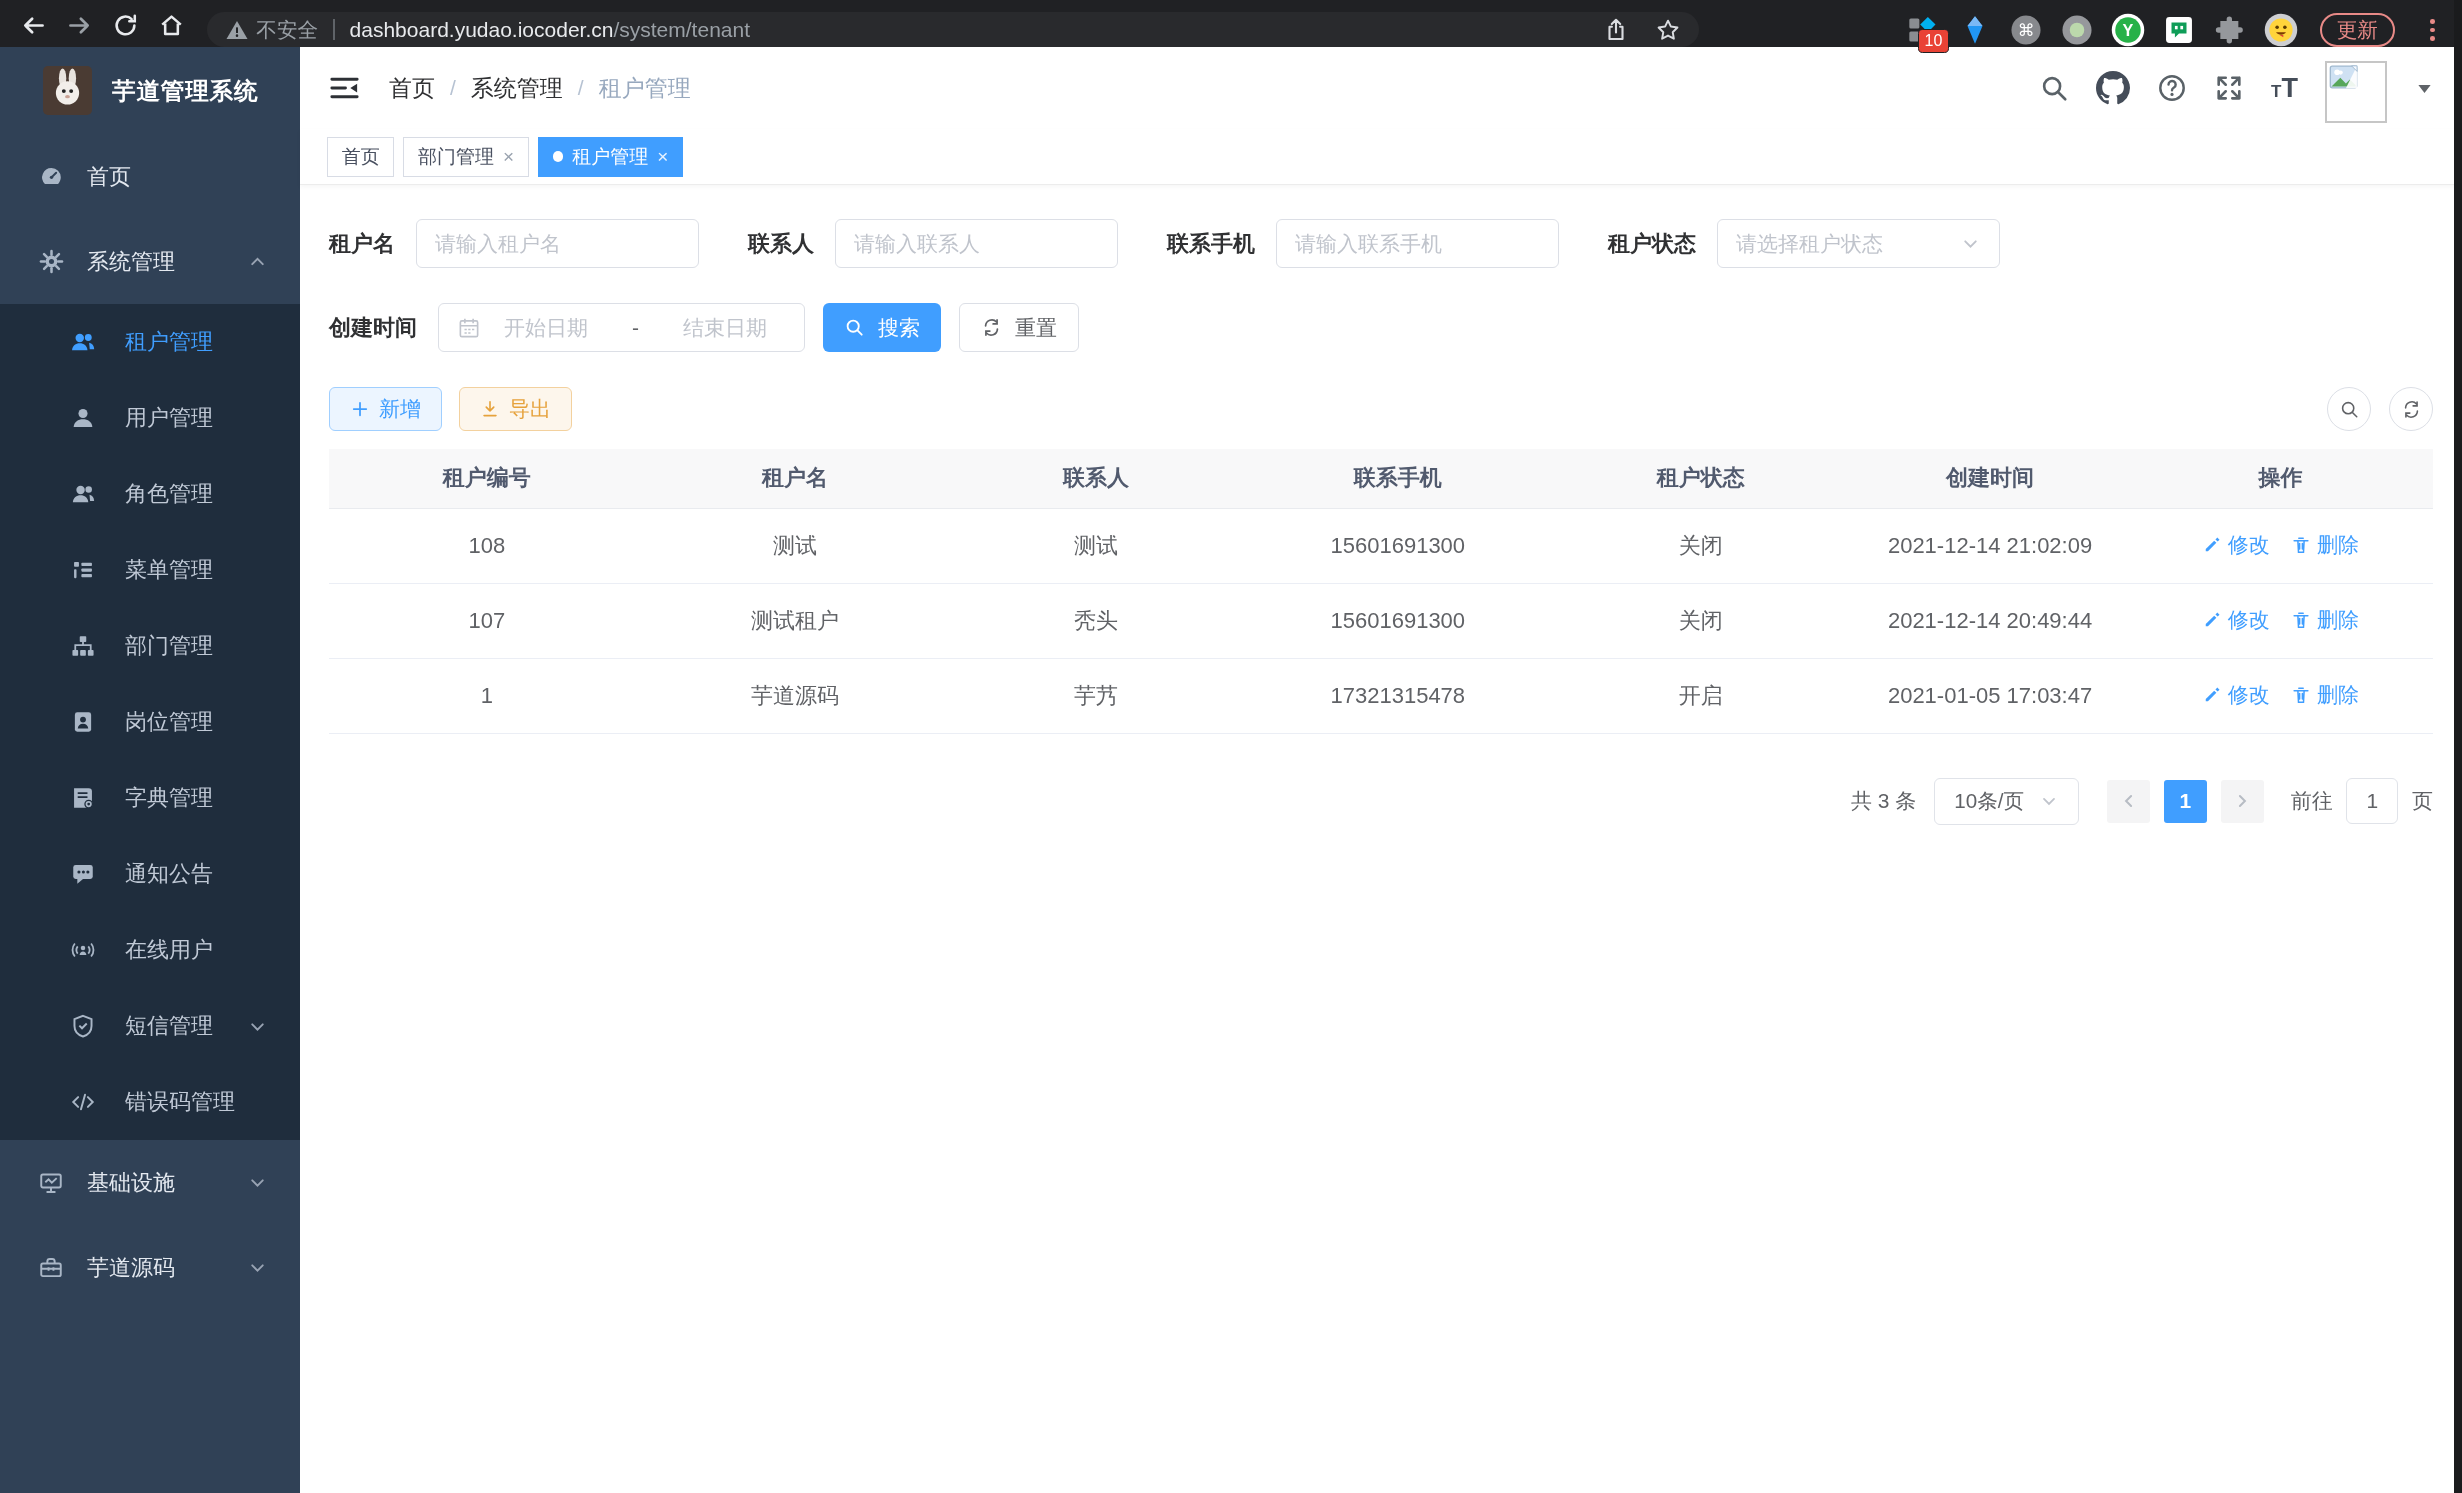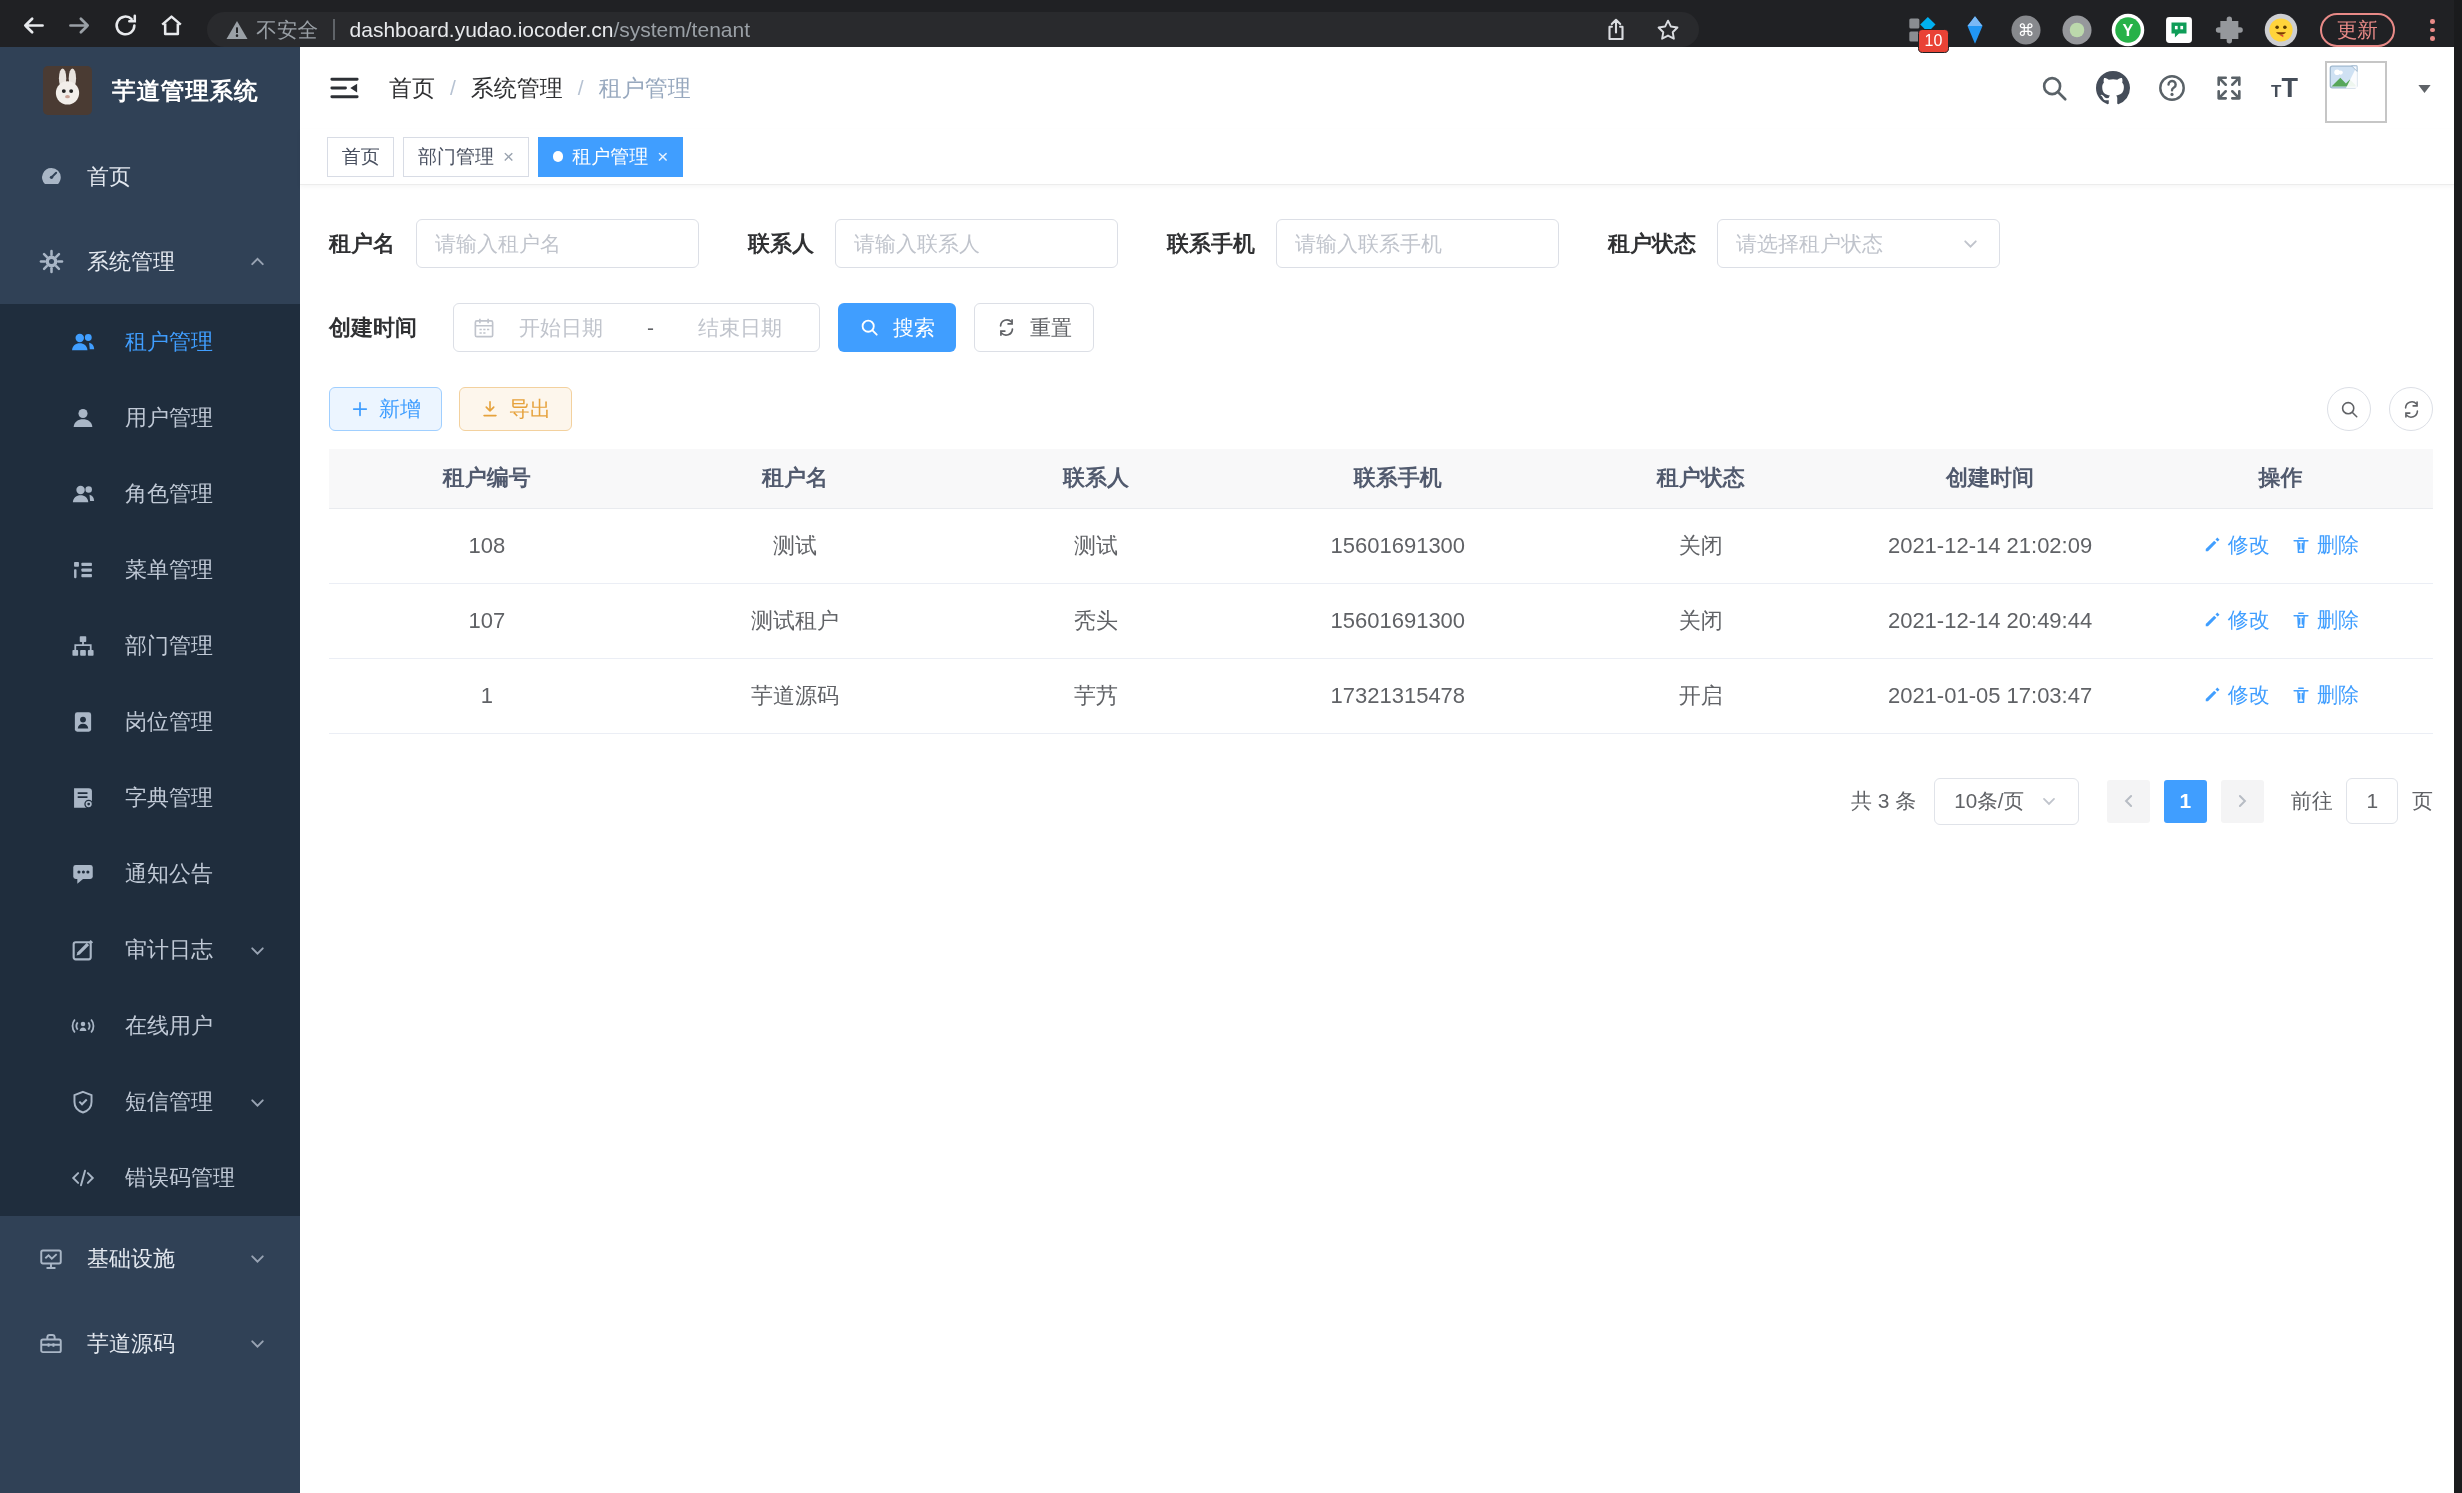"开始日期" div.date-box { margin-left: 15px -> 0 }
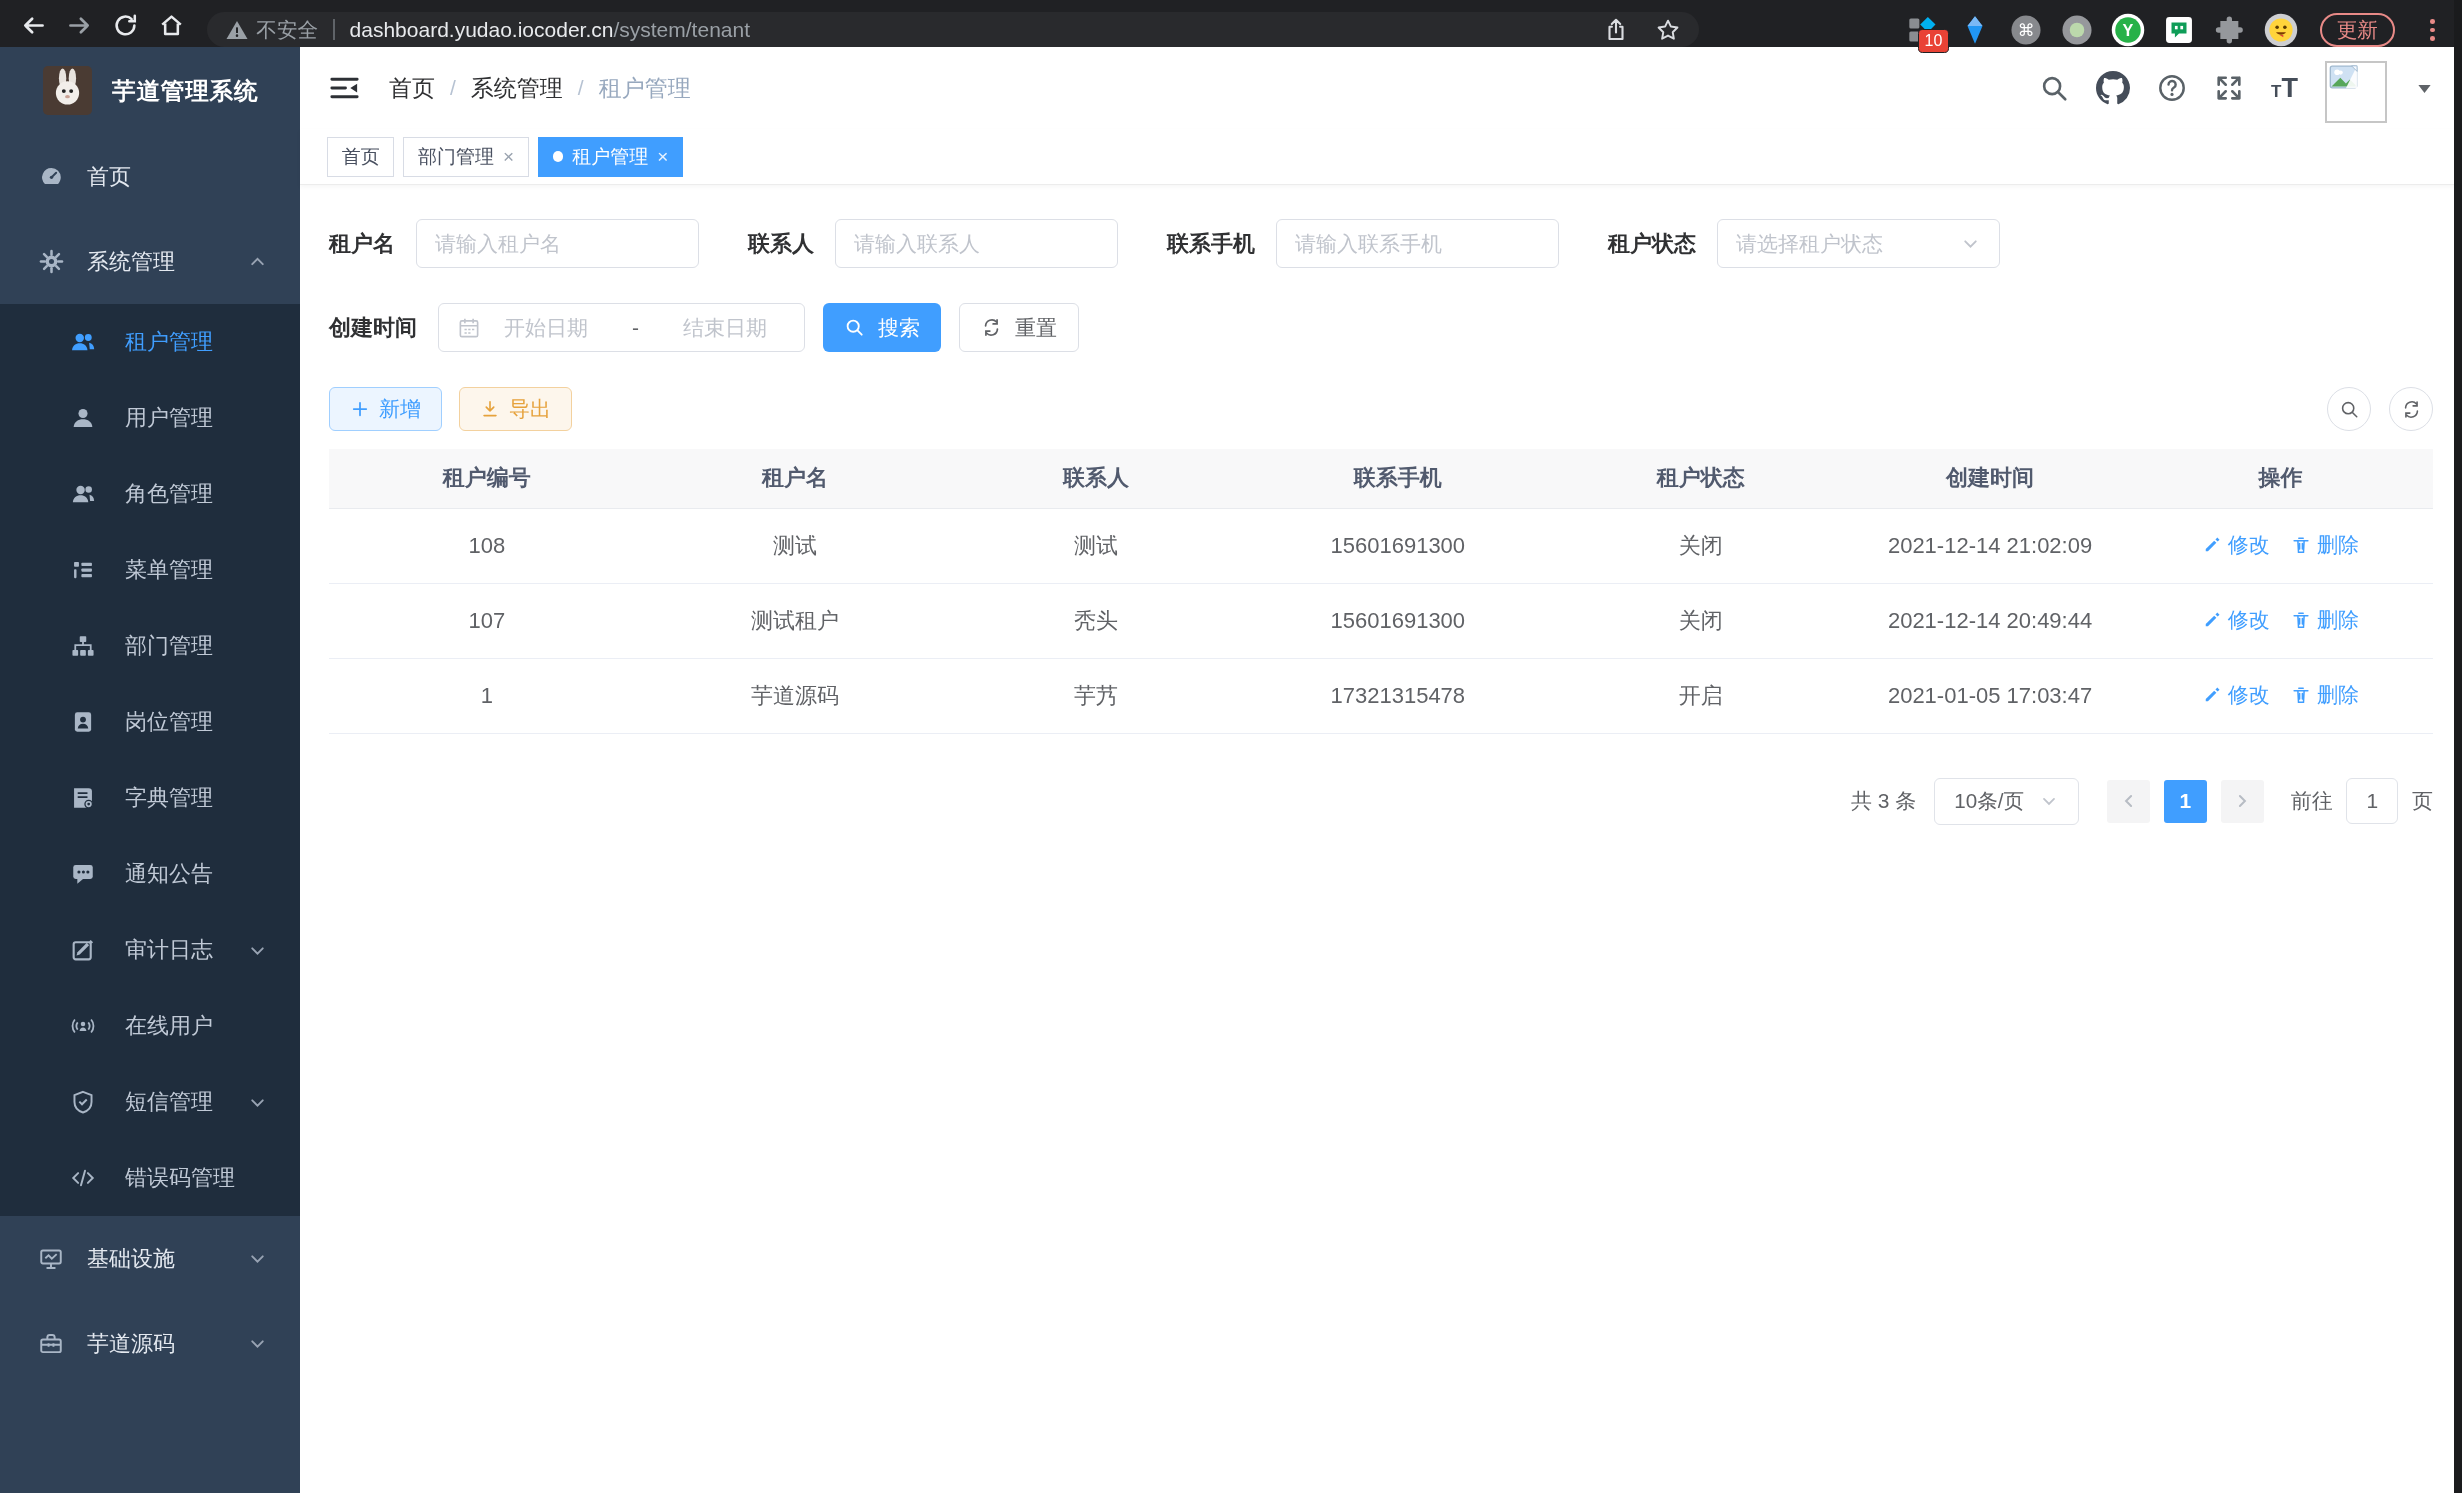"审计日志" div.menu-item { html: <div> <span> <svg> <rect></rect> <path></path> <path></path> </svg> </span> <span>审计日志</span> <span> <svg> <path></path> </svg> </span> </div> -> none }
